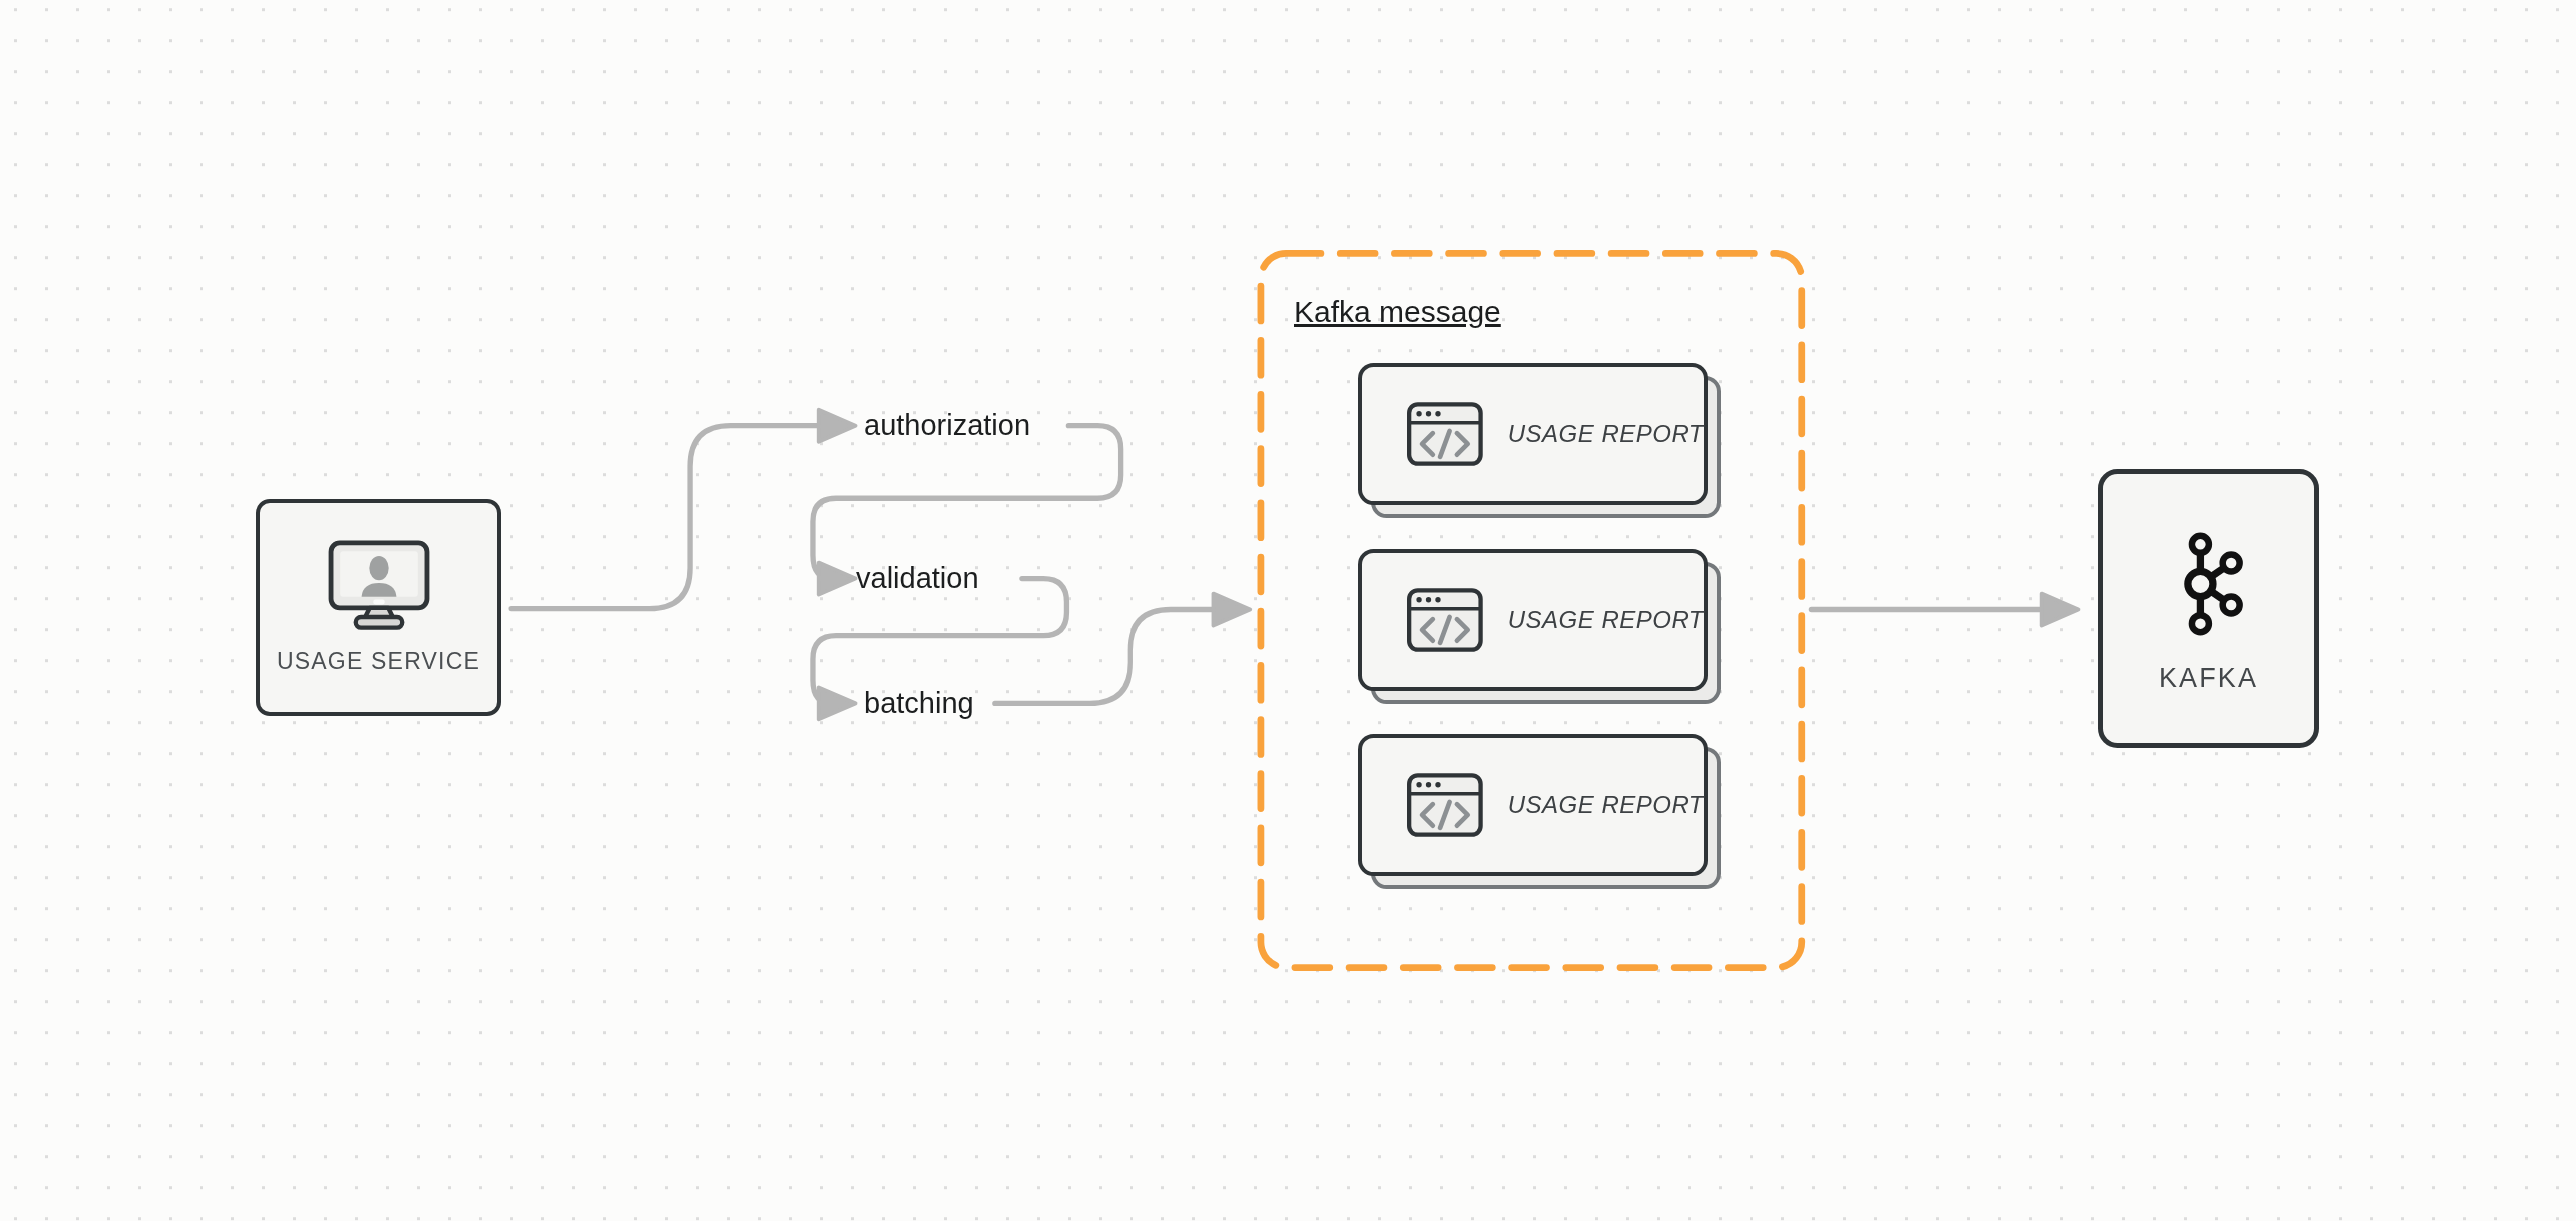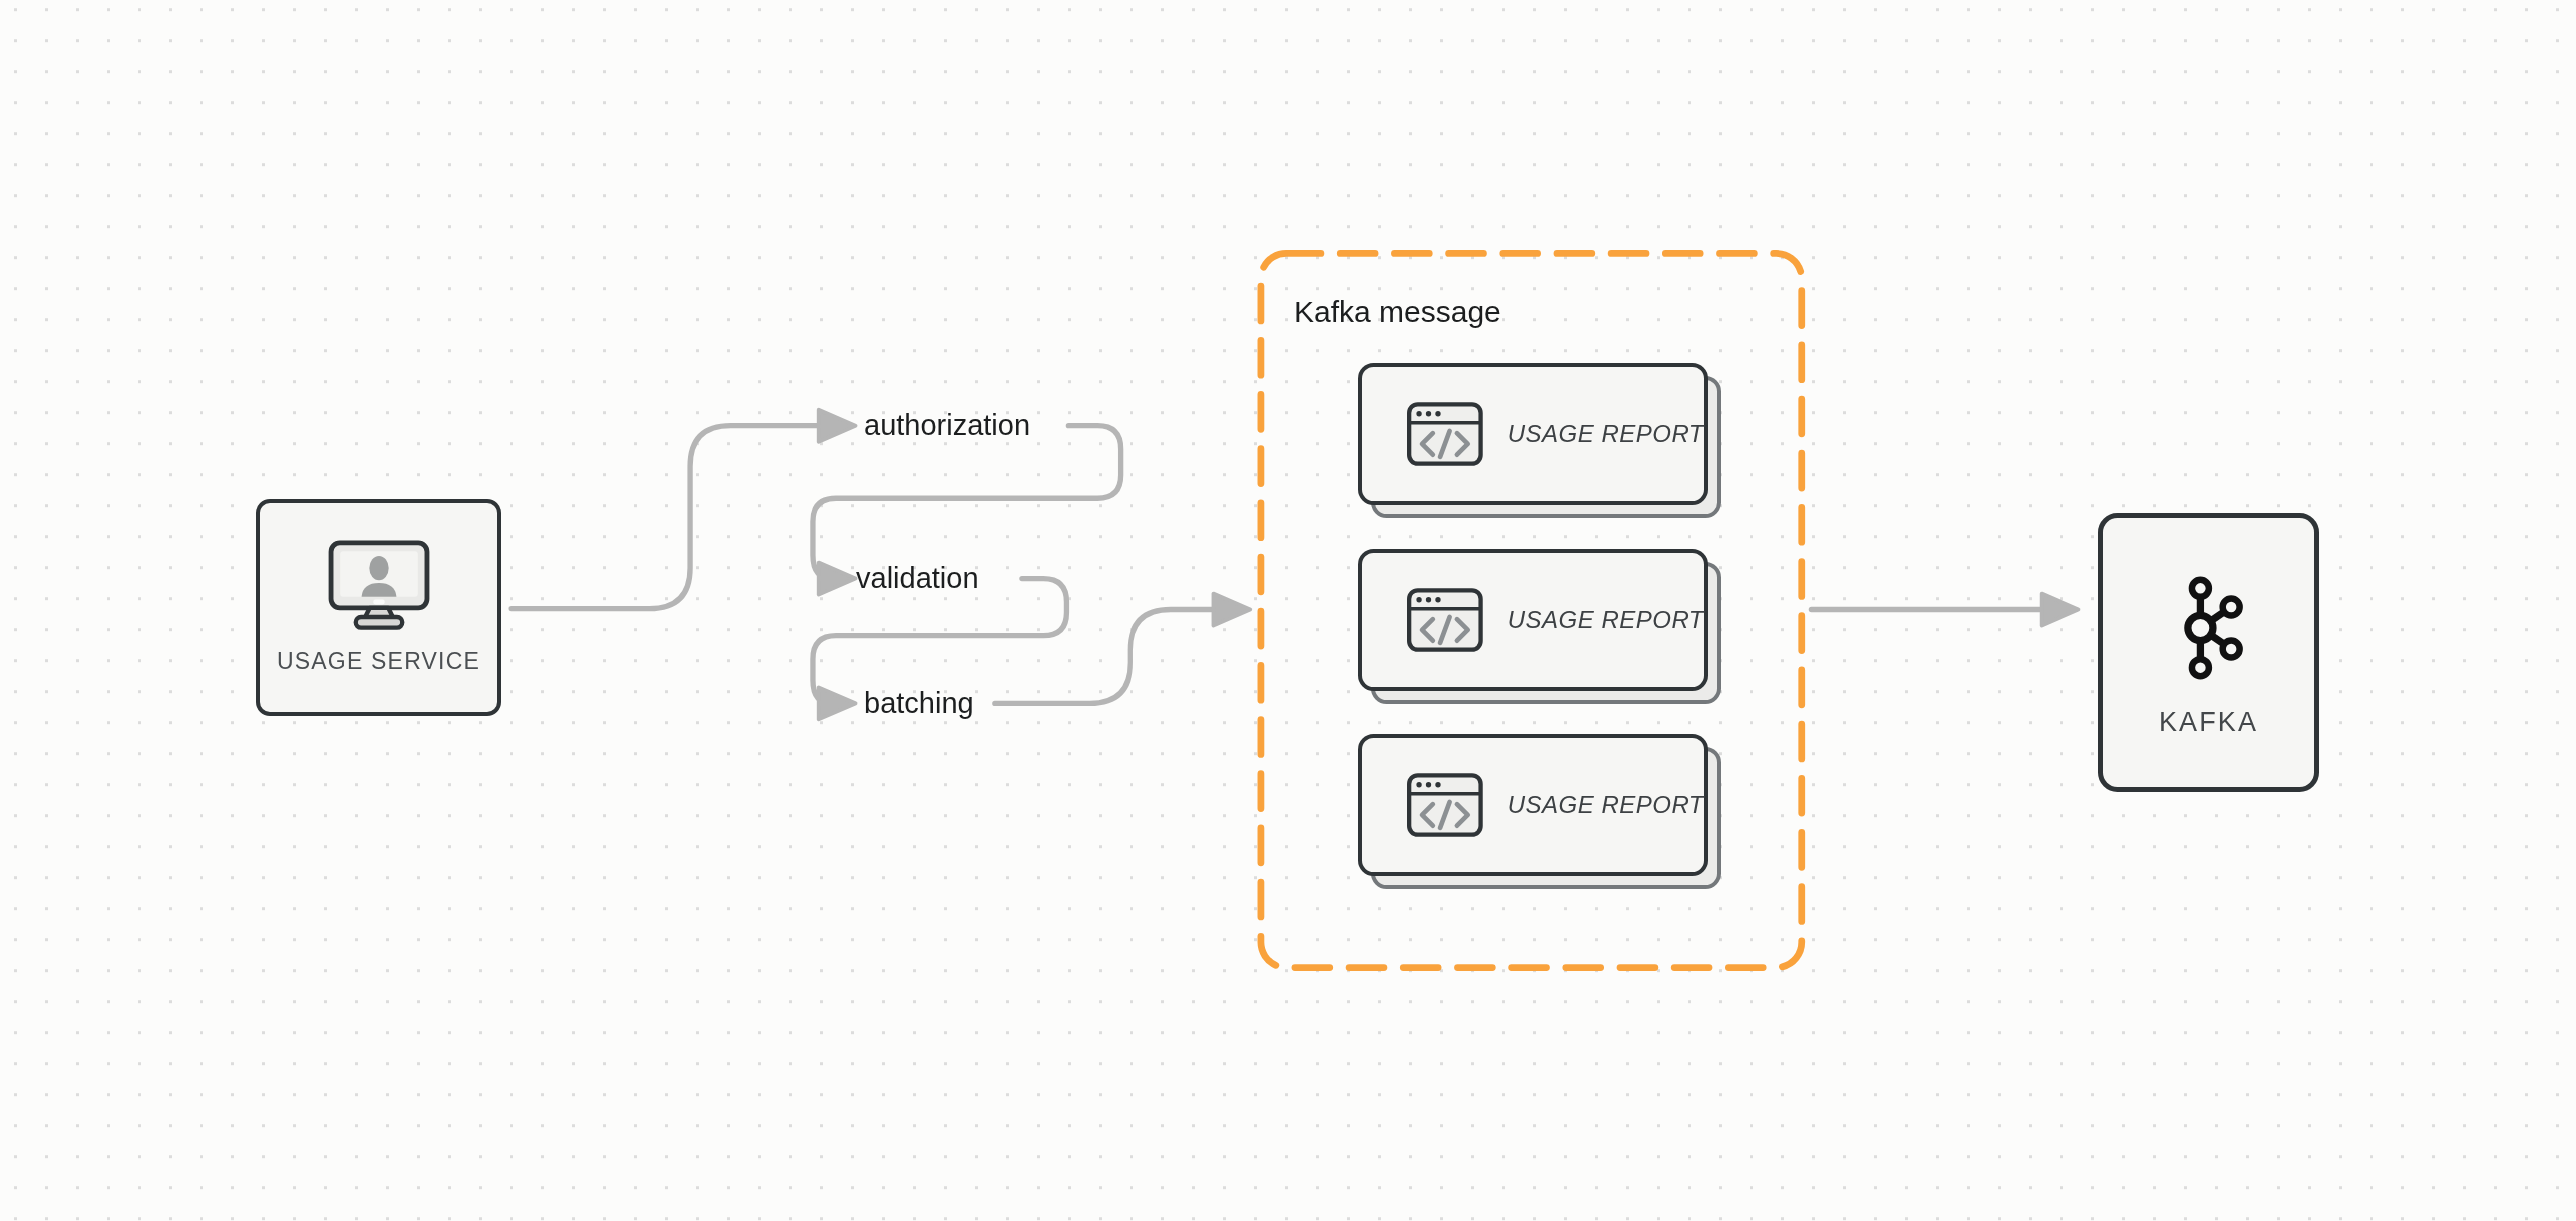"Kafka message" .group-title { text-decoration: none -> underline }
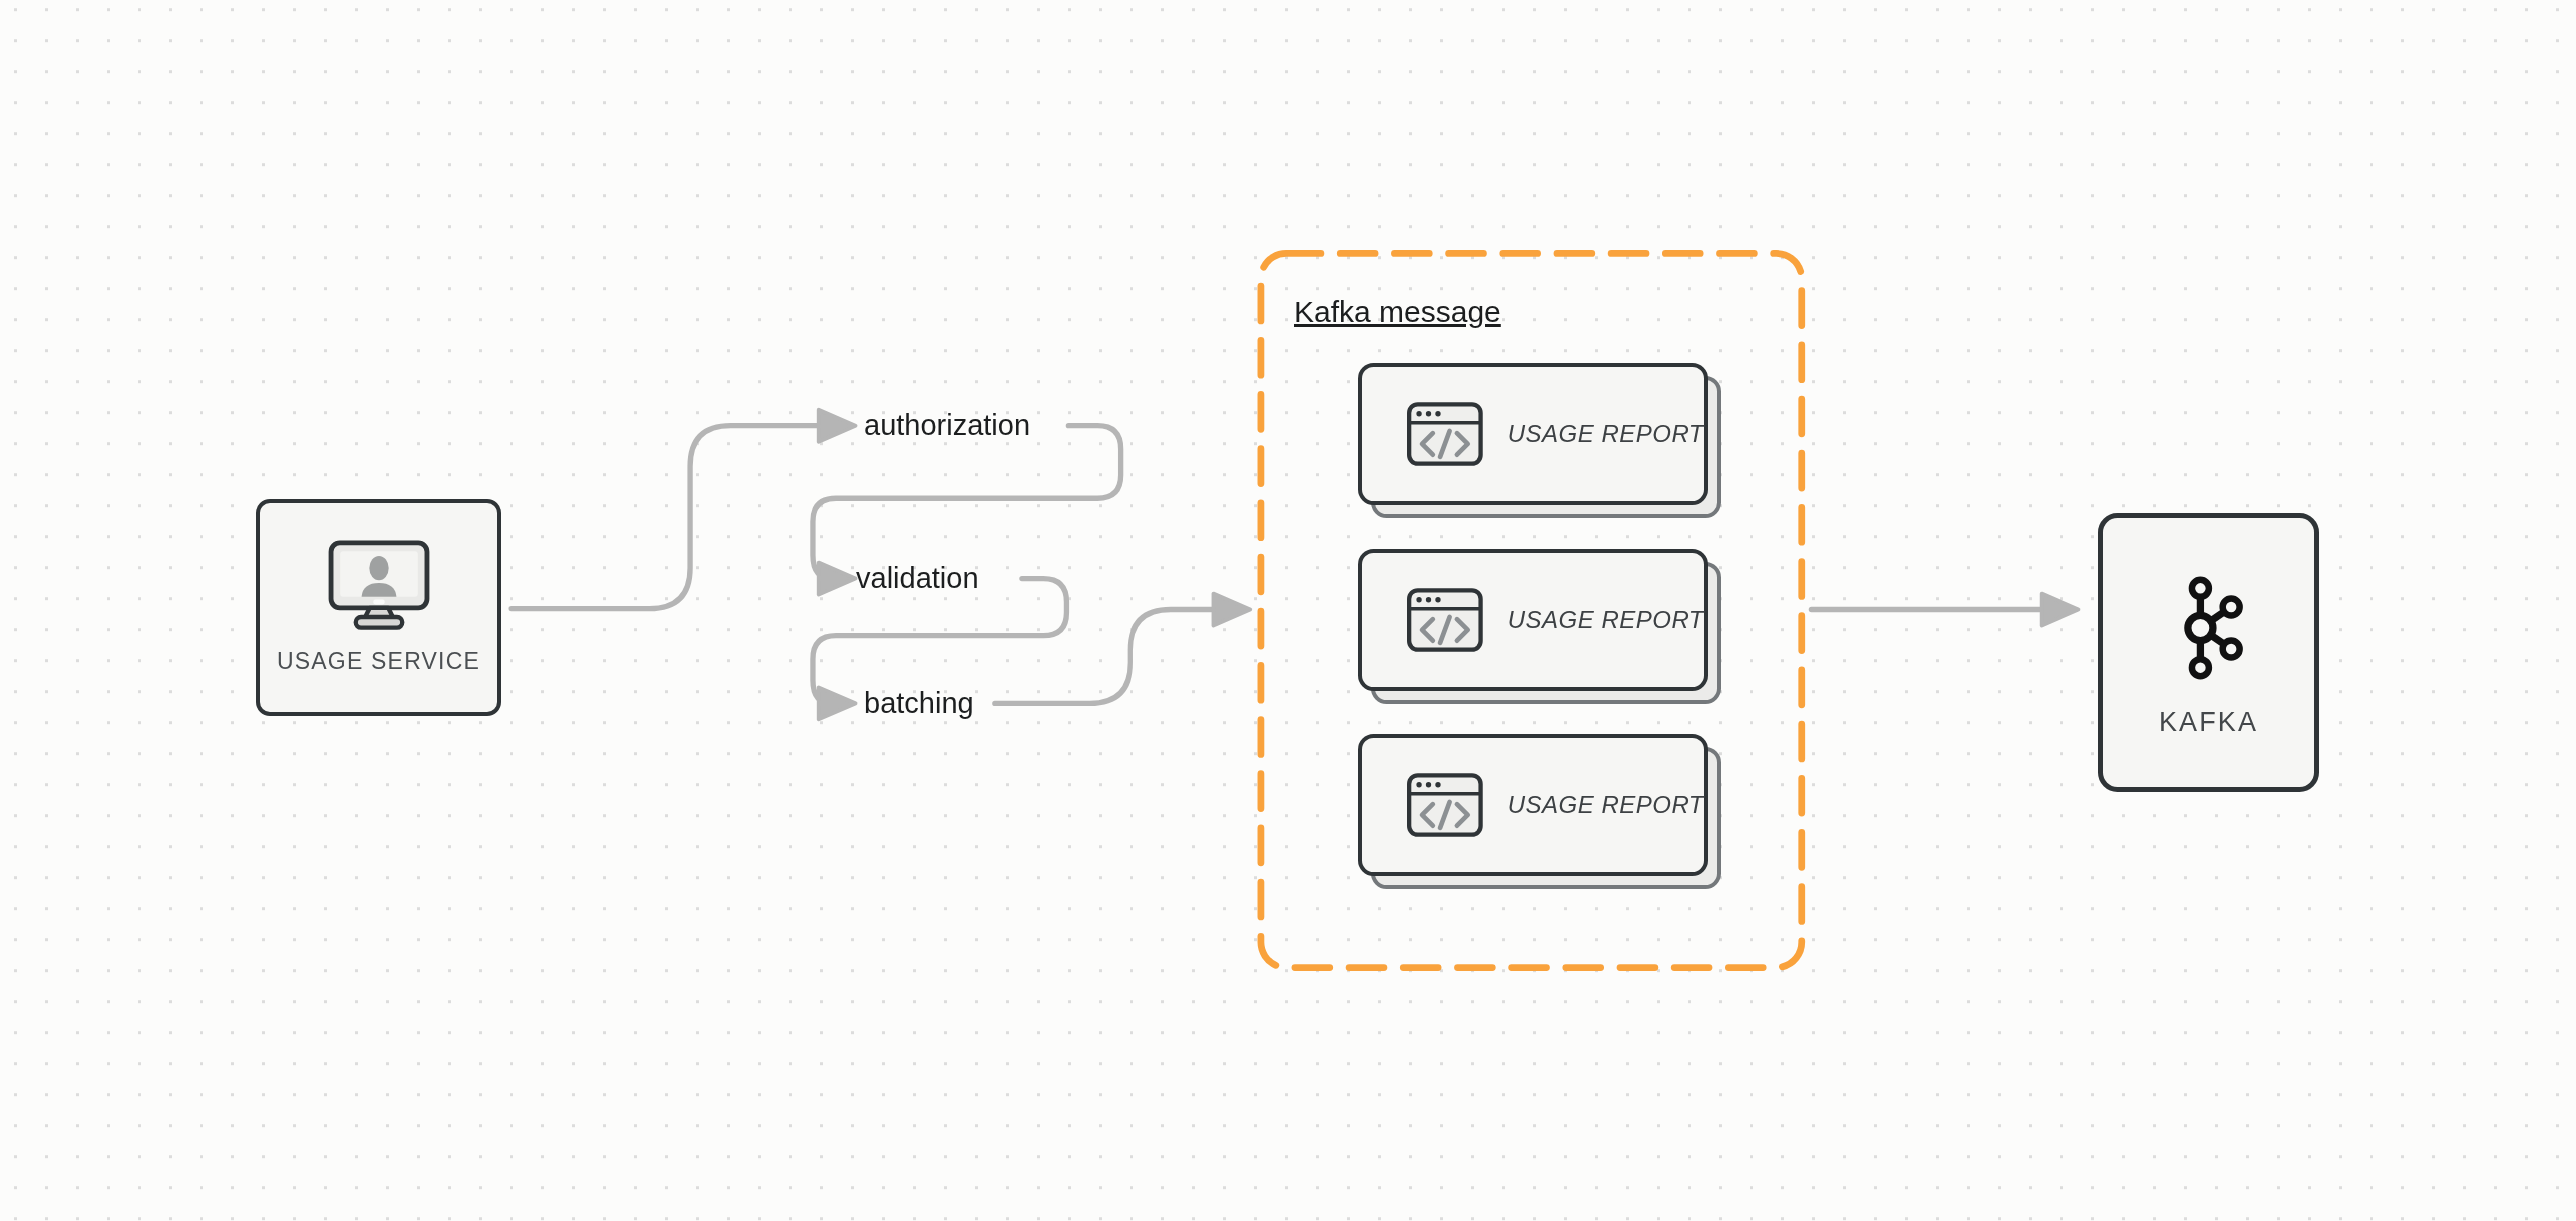"KAFKA" #kafka-node { margin-top: 44px -> none }
